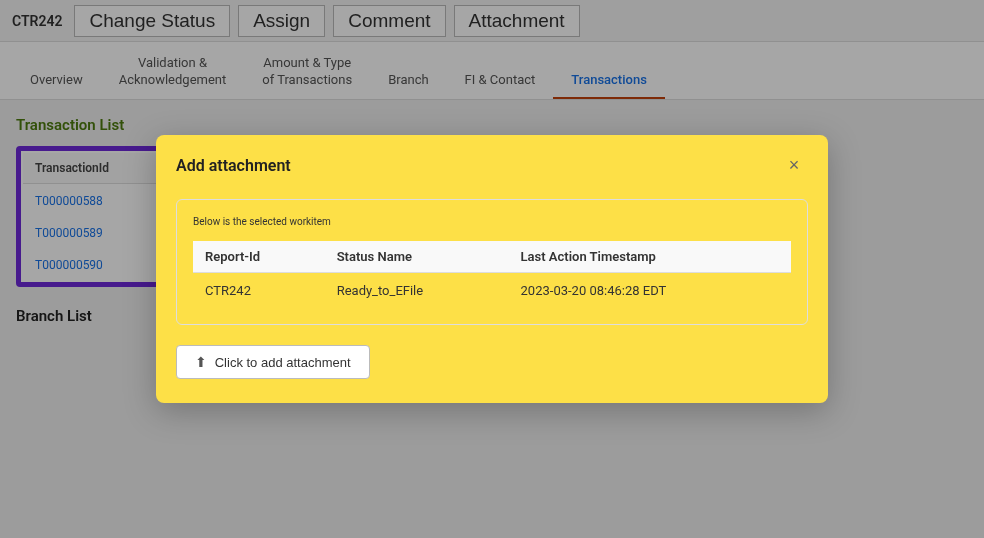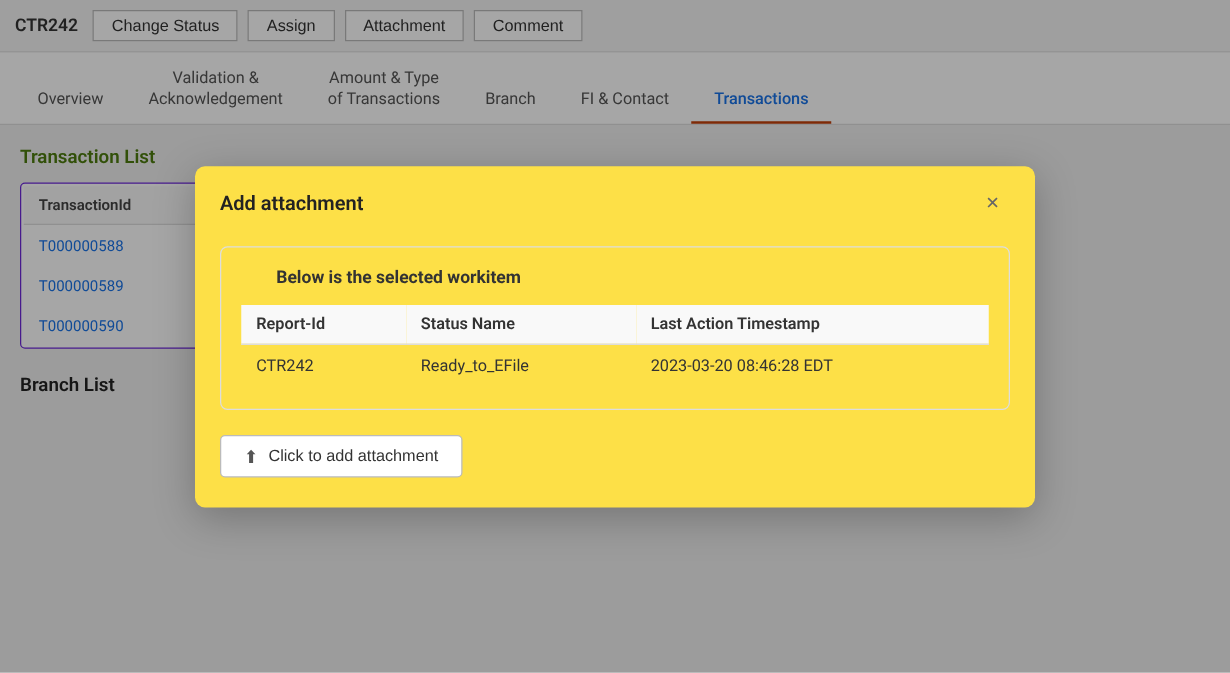"Change Status" .toolbar-btn { font-size: 13px -> 19px }
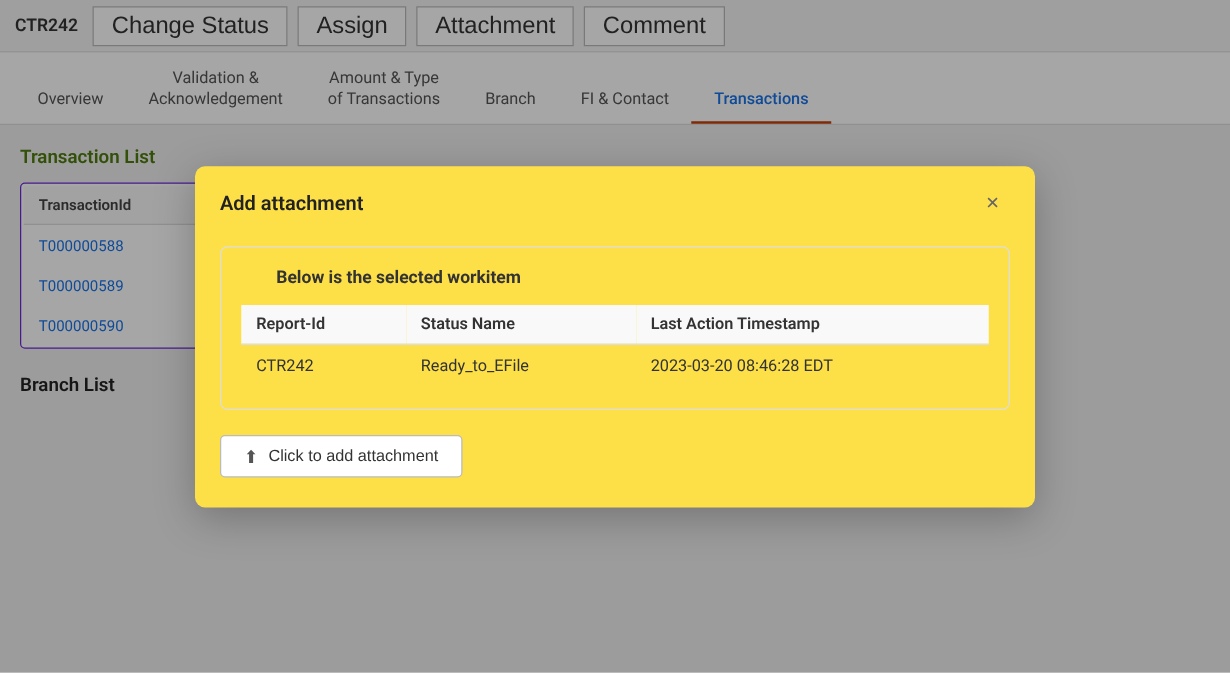"Attachment" button.toolbar-btn { order: before "Comment" -> after "Comment" }
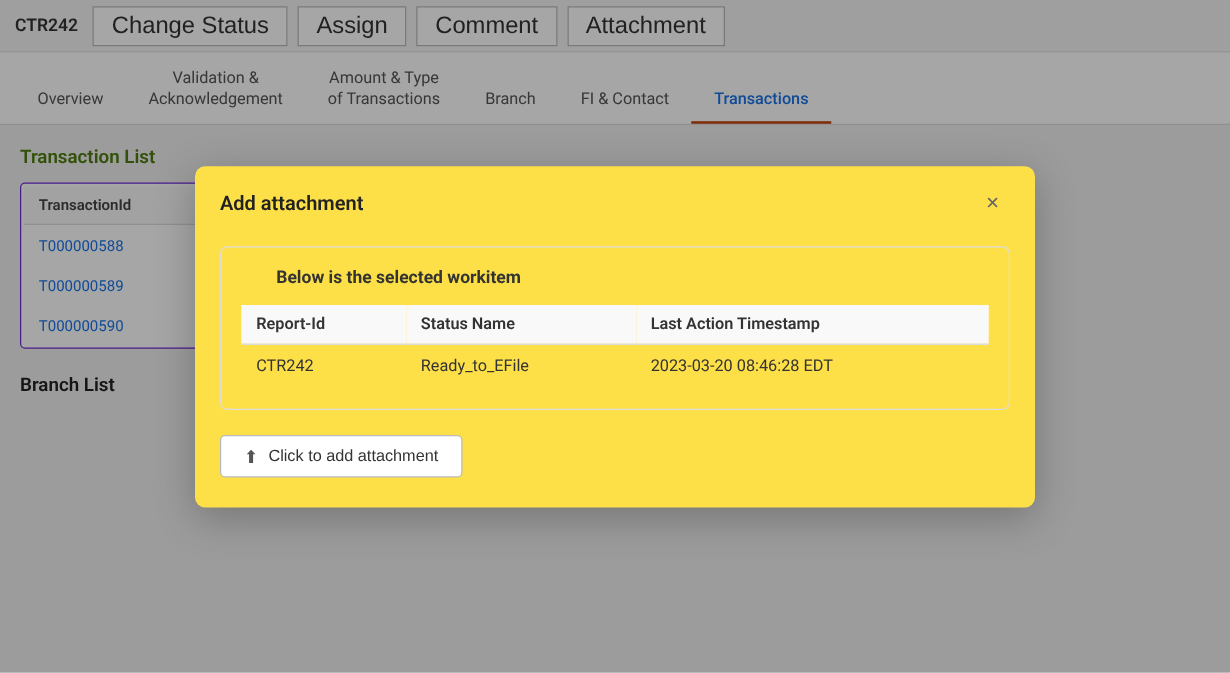"TransactionId" .content-table { border: 1px solid #6d28d9 -> 5px solid #6d28d9 }
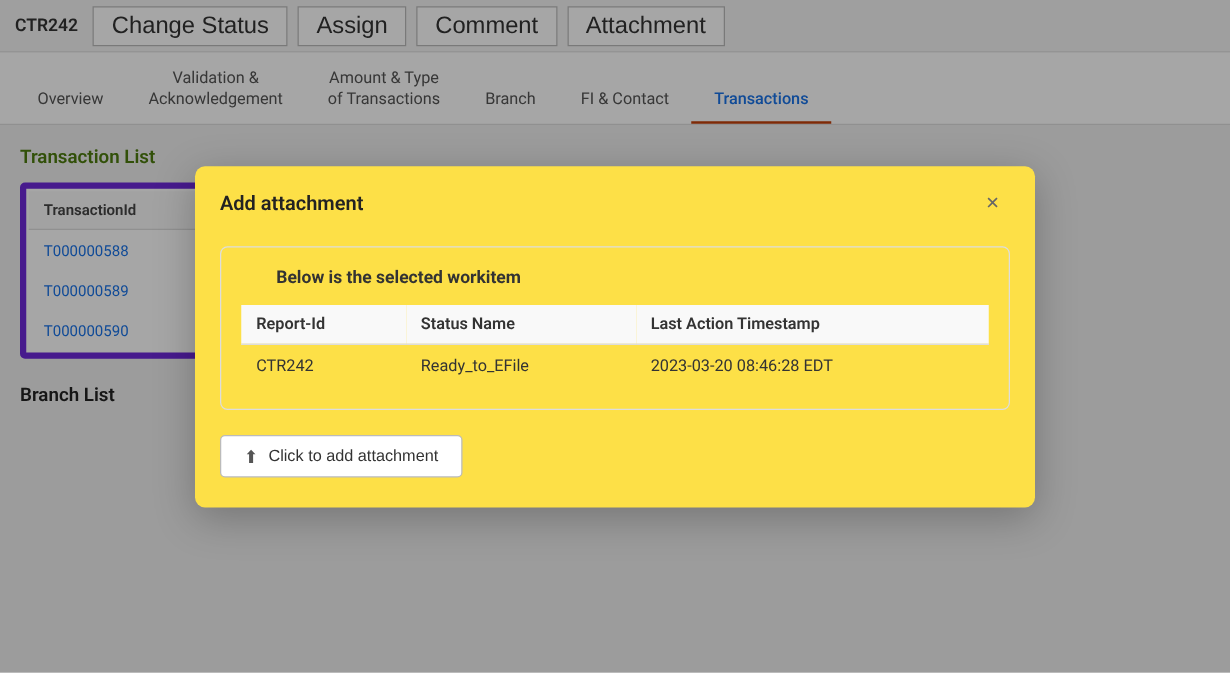"Below is the selected workitem" .workitem-label { font-size: 14px -> 10px; font-weight: 700 -> 400; margin-left: 28px -> none }
